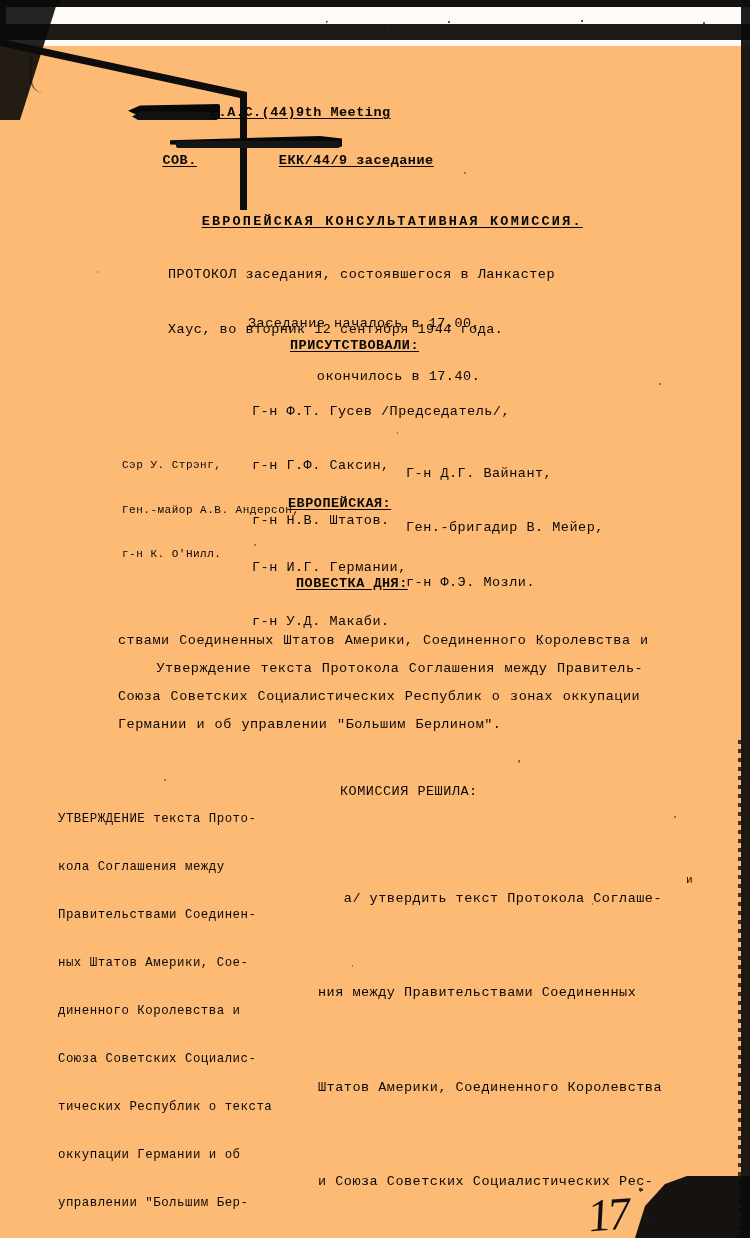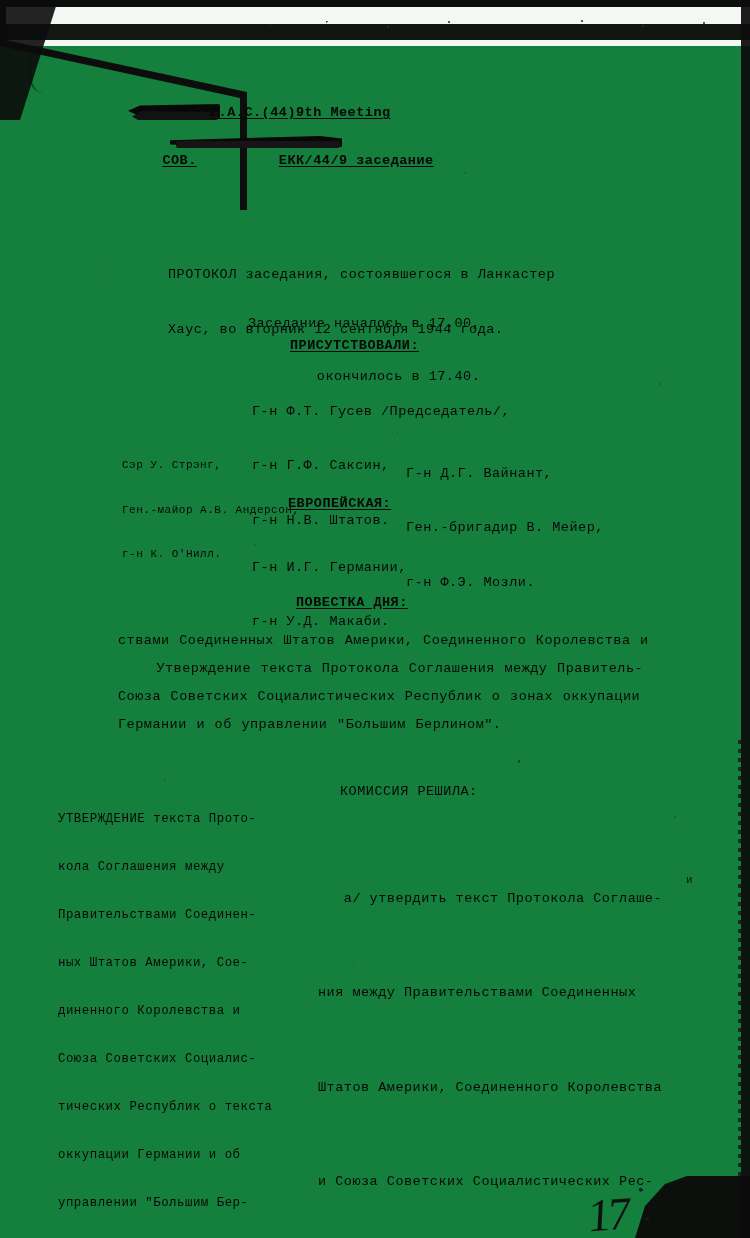"E.A.C.(44)9th Meeting" #scan { background: #15803d -> #fdba74 }
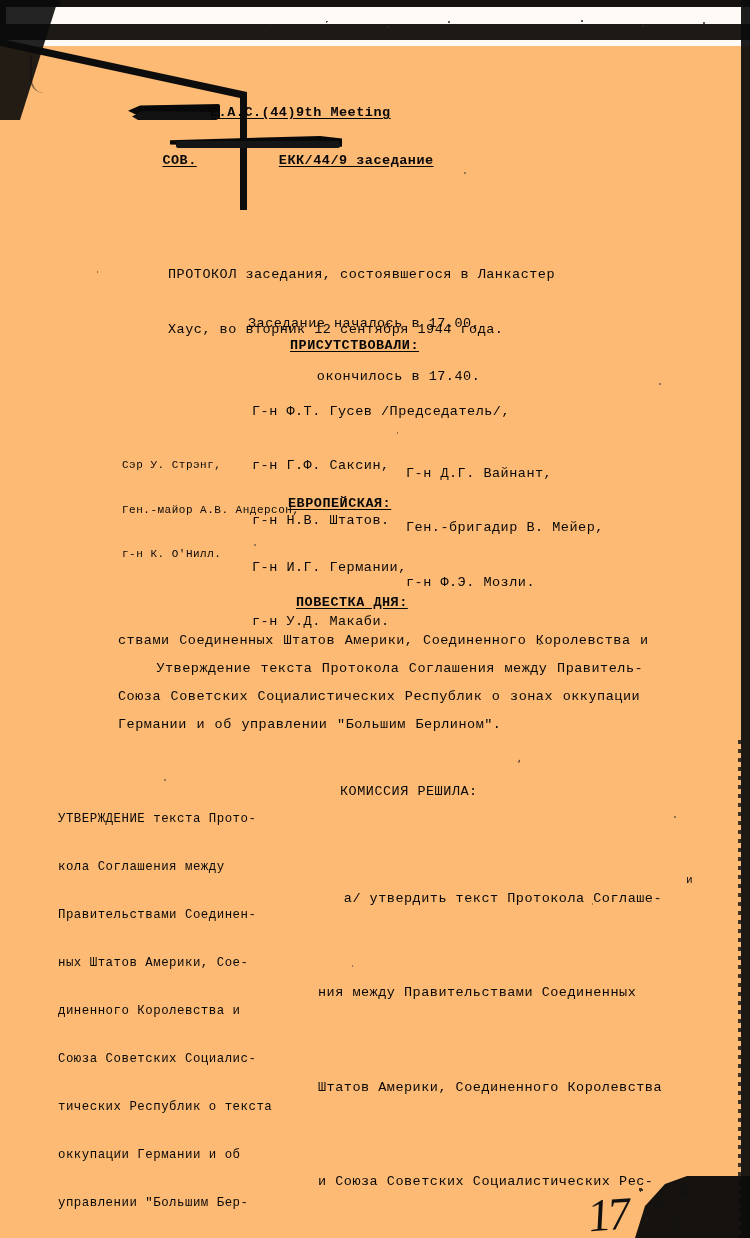"ЕВРОПЕЙСКАЯ КОНСУЛЬТАТИВНАЯ КОМИССИЯ." div.tw { html: none -> <div> <span>ЕВРОПЕЙСКАЯ КОНСУЛЬТАТИВНАЯ КОМИССИЯ.</span> </div> }
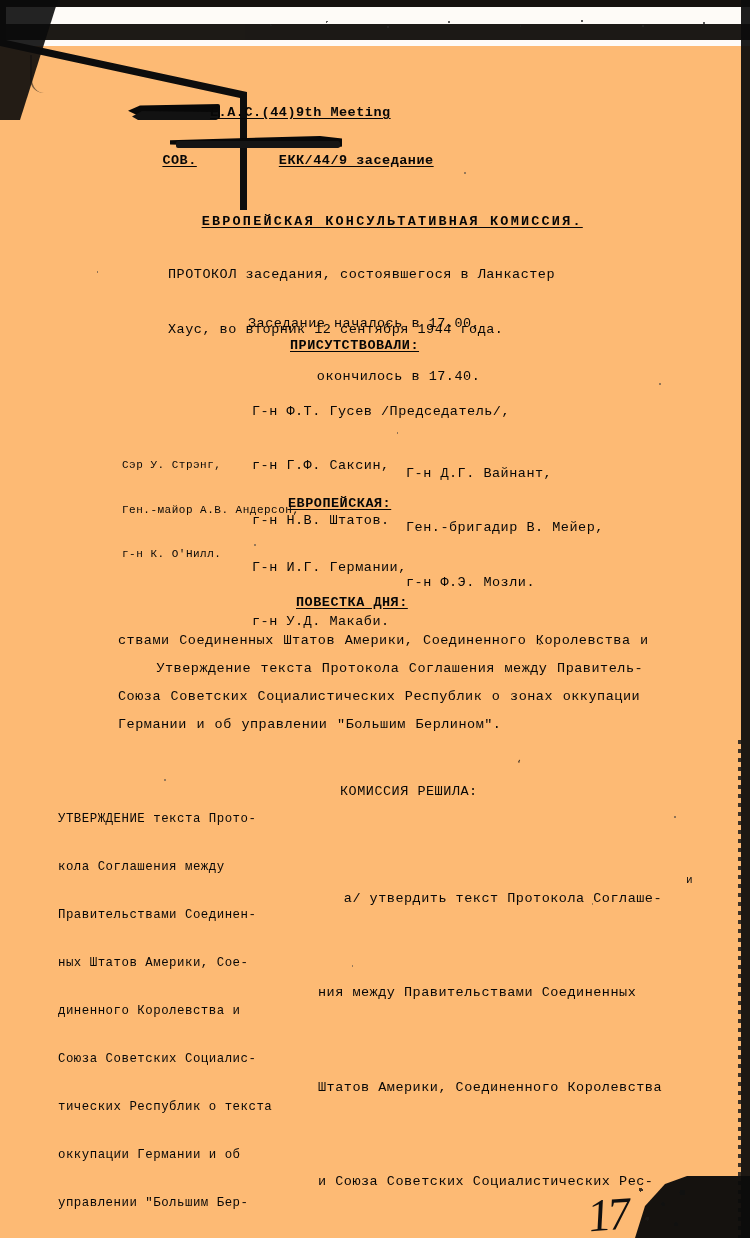"ПОВЕСТКА ДНЯ:" #agenda-heading { top: 595px -> 576px }
